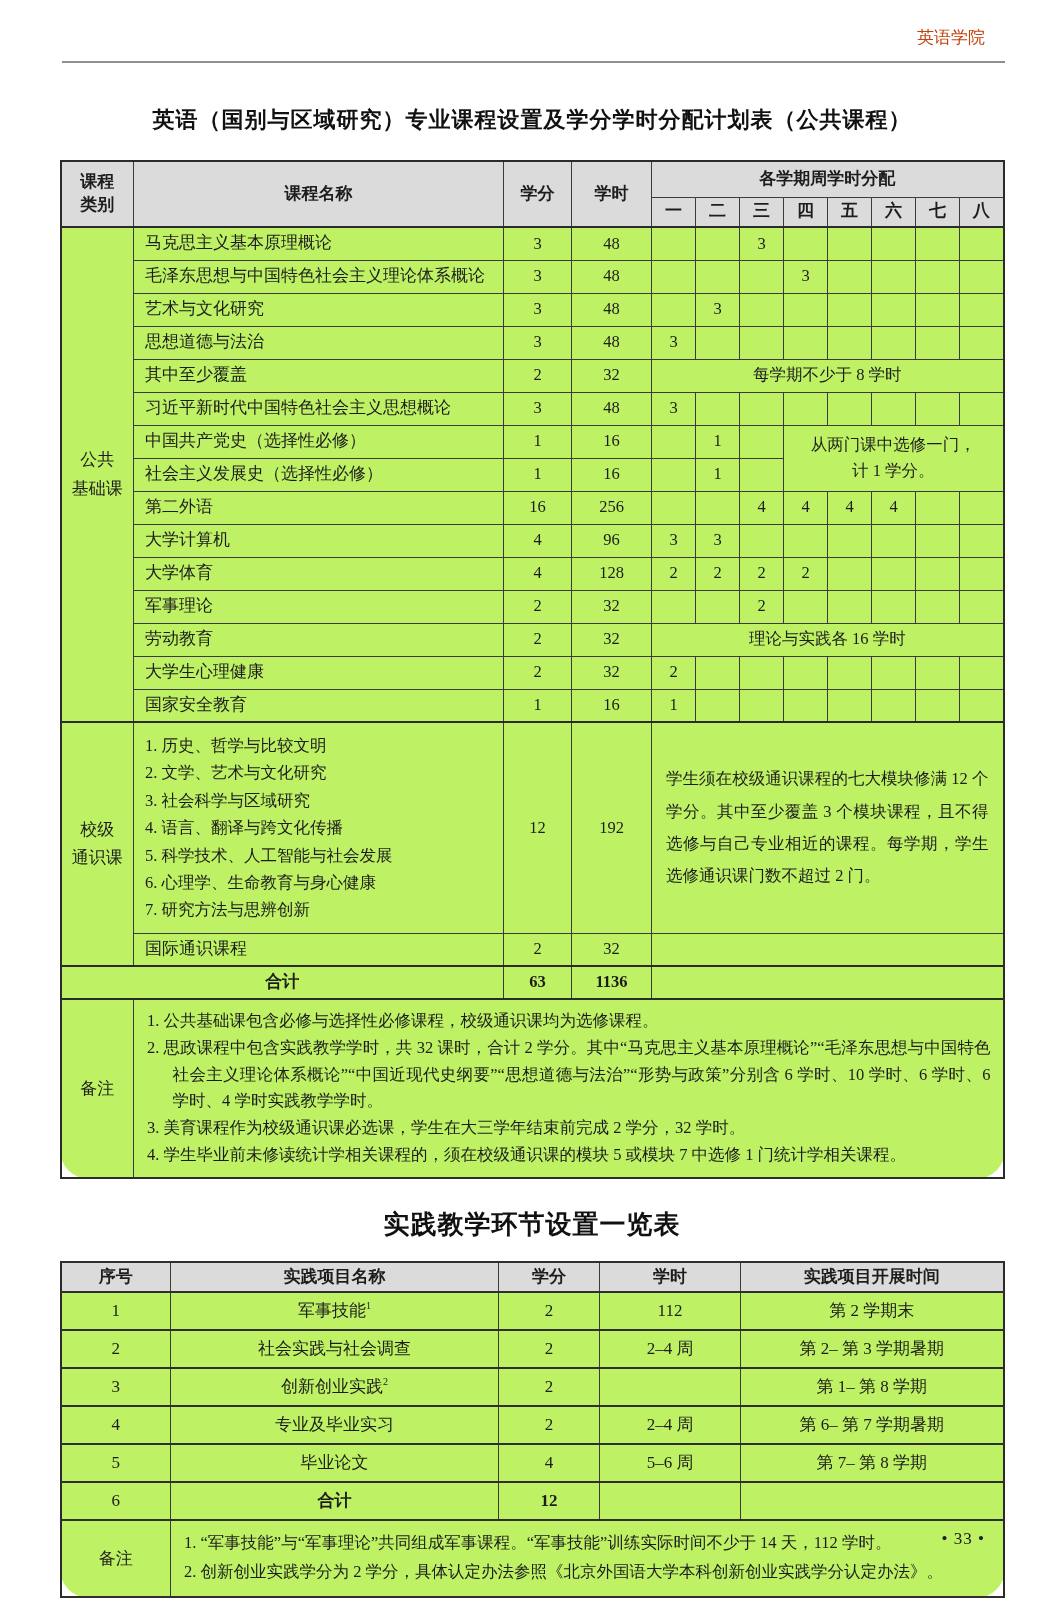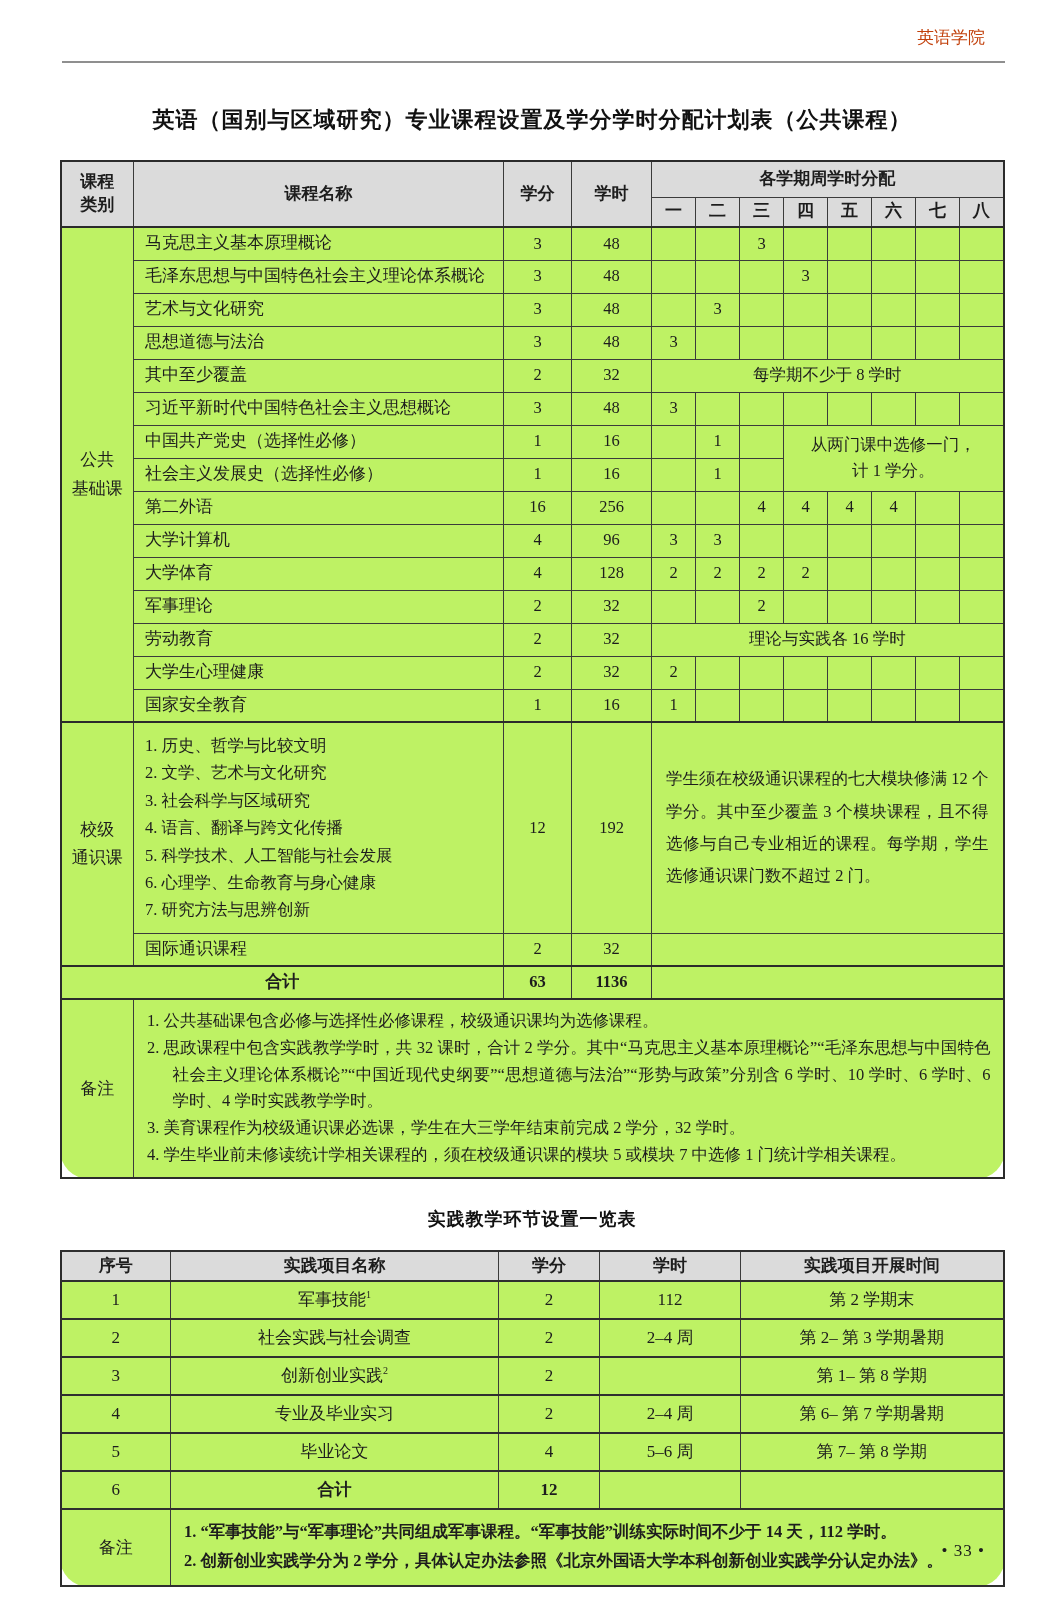"实践教学环节设置一览表" .title2 { font-size: 18px -> 26px }
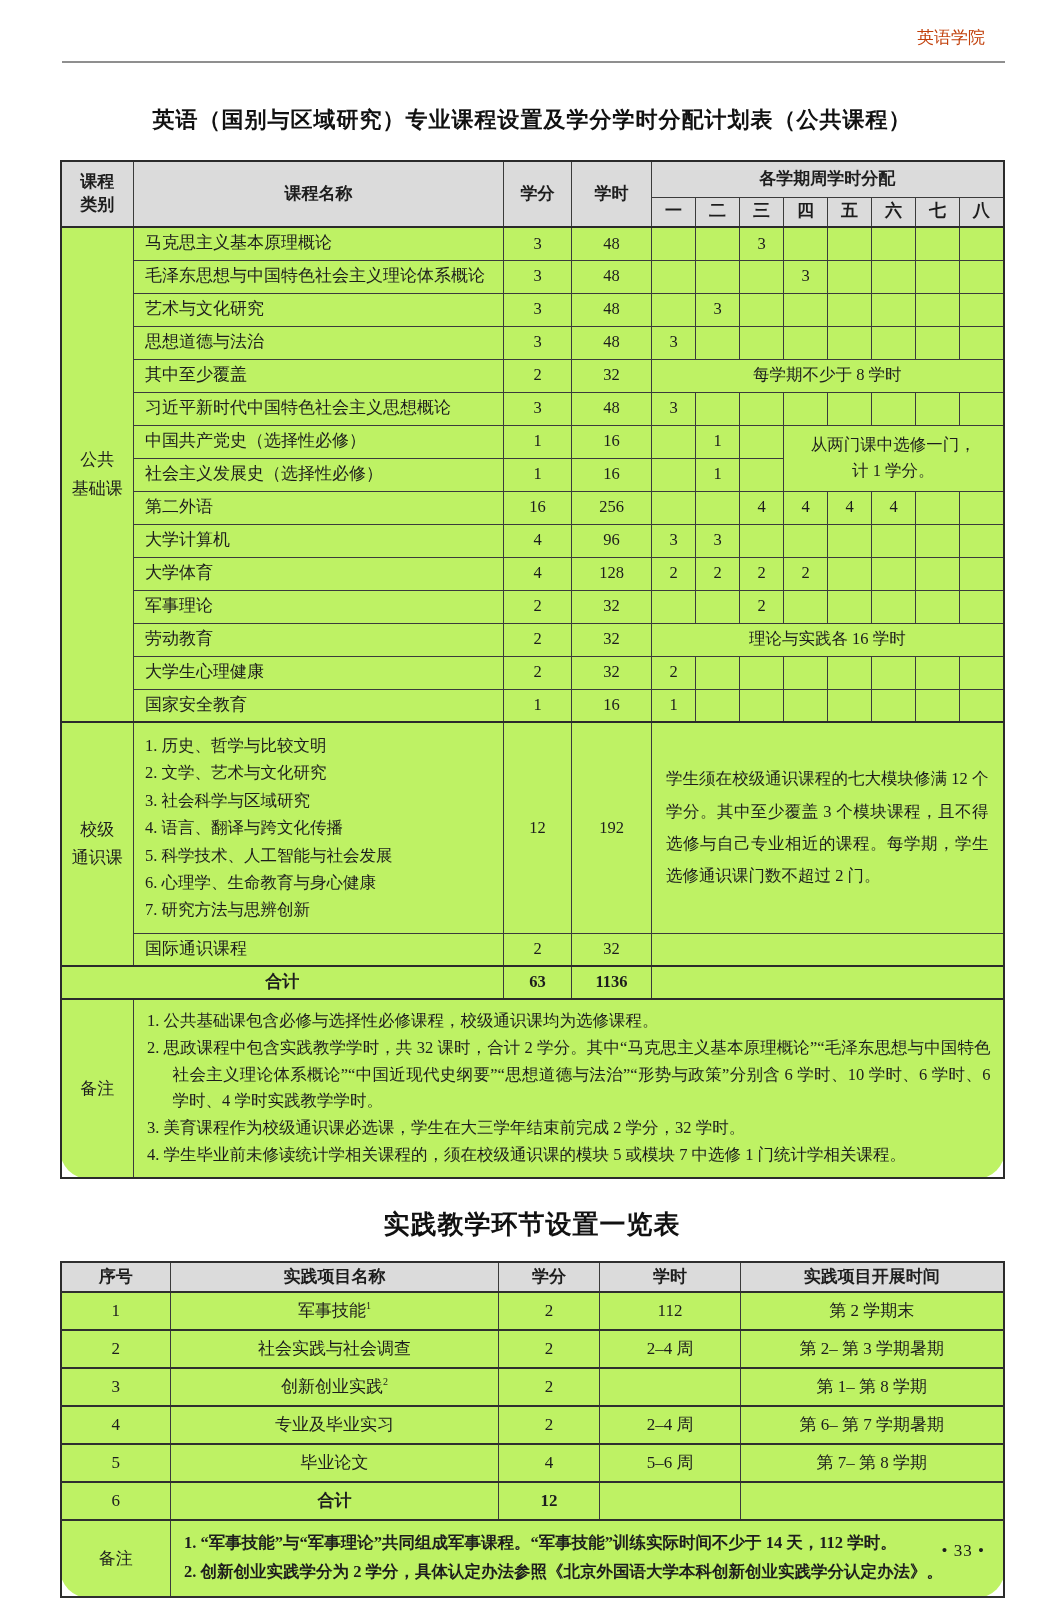"1. “军事技能”与“军事理论”共同组成军事课程。“军事技能”训练实际时间不少于" .t2 .note { font-weight: bold -> none }
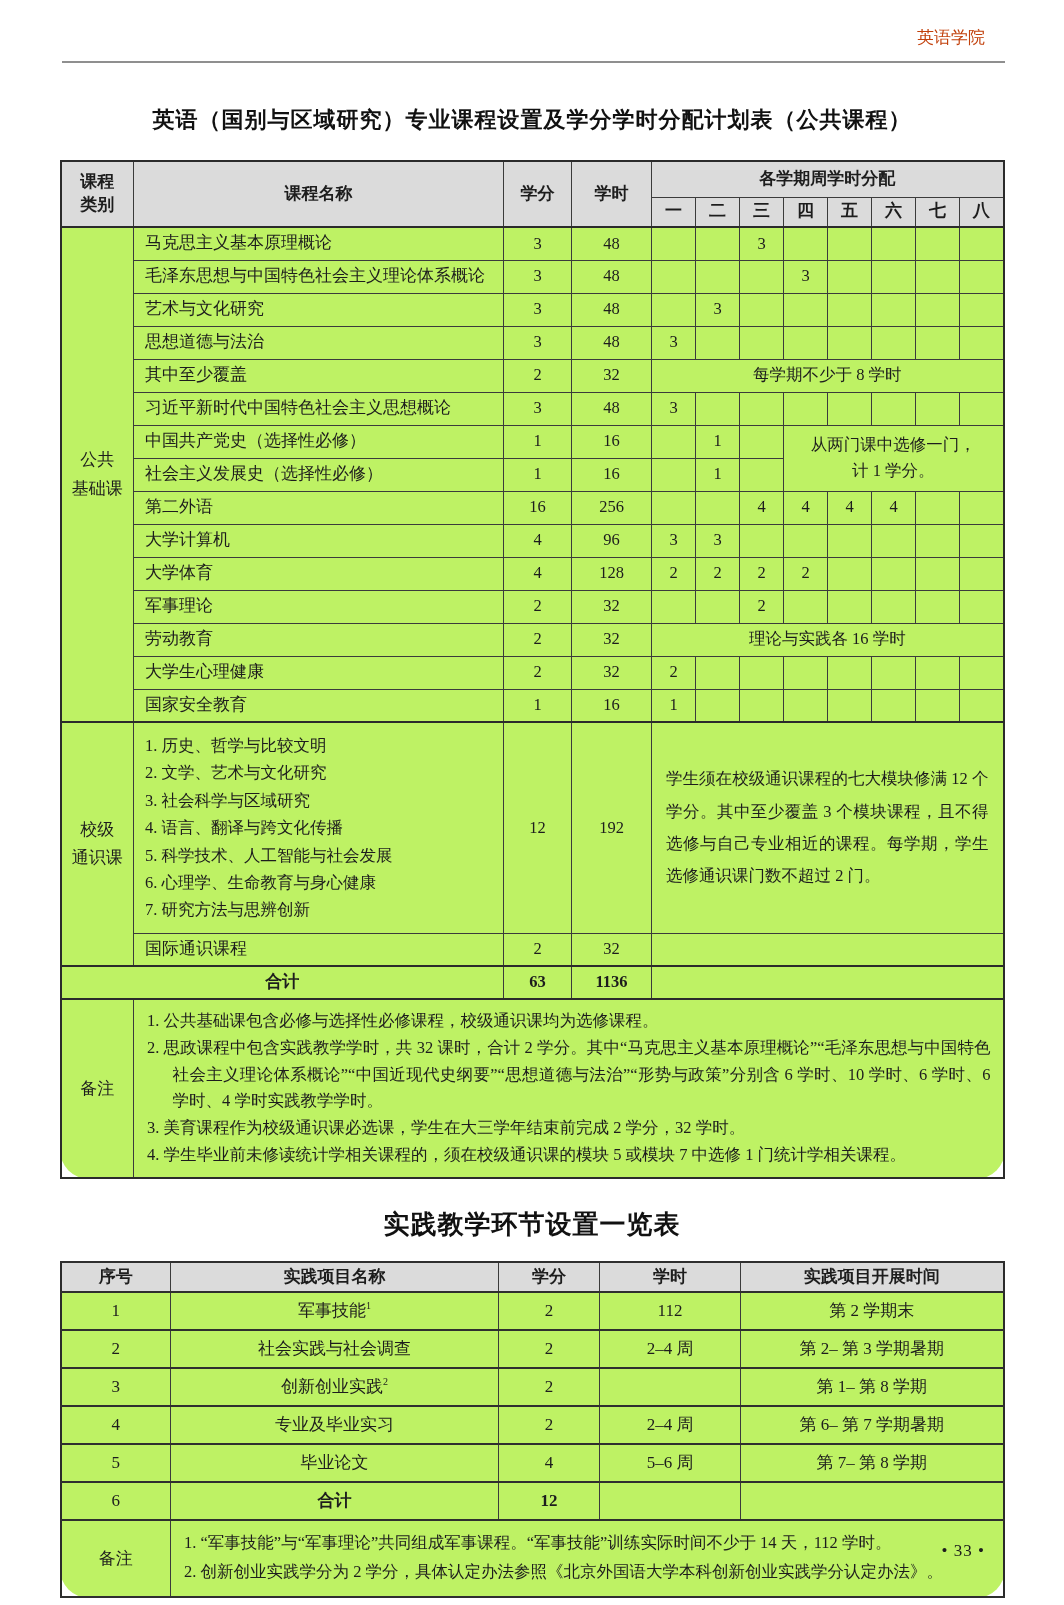"• 33 •" .page-num { bottom: 44px -> 56px }
